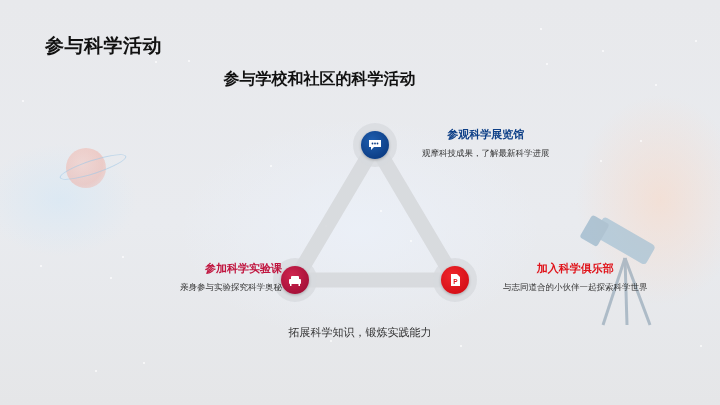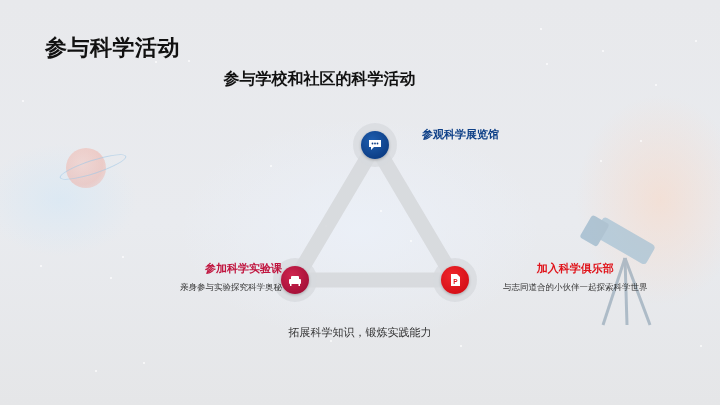"参与科学活动" .page-title { font-size: 22px -> 19px }
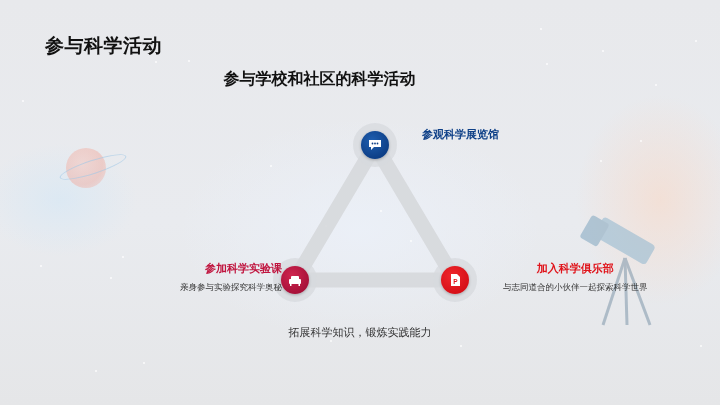"观摩科技成果，了解最新科学进展" div.label-desc { html: none -> <div>观摩科技成果，了解最新科学进展</div> }
